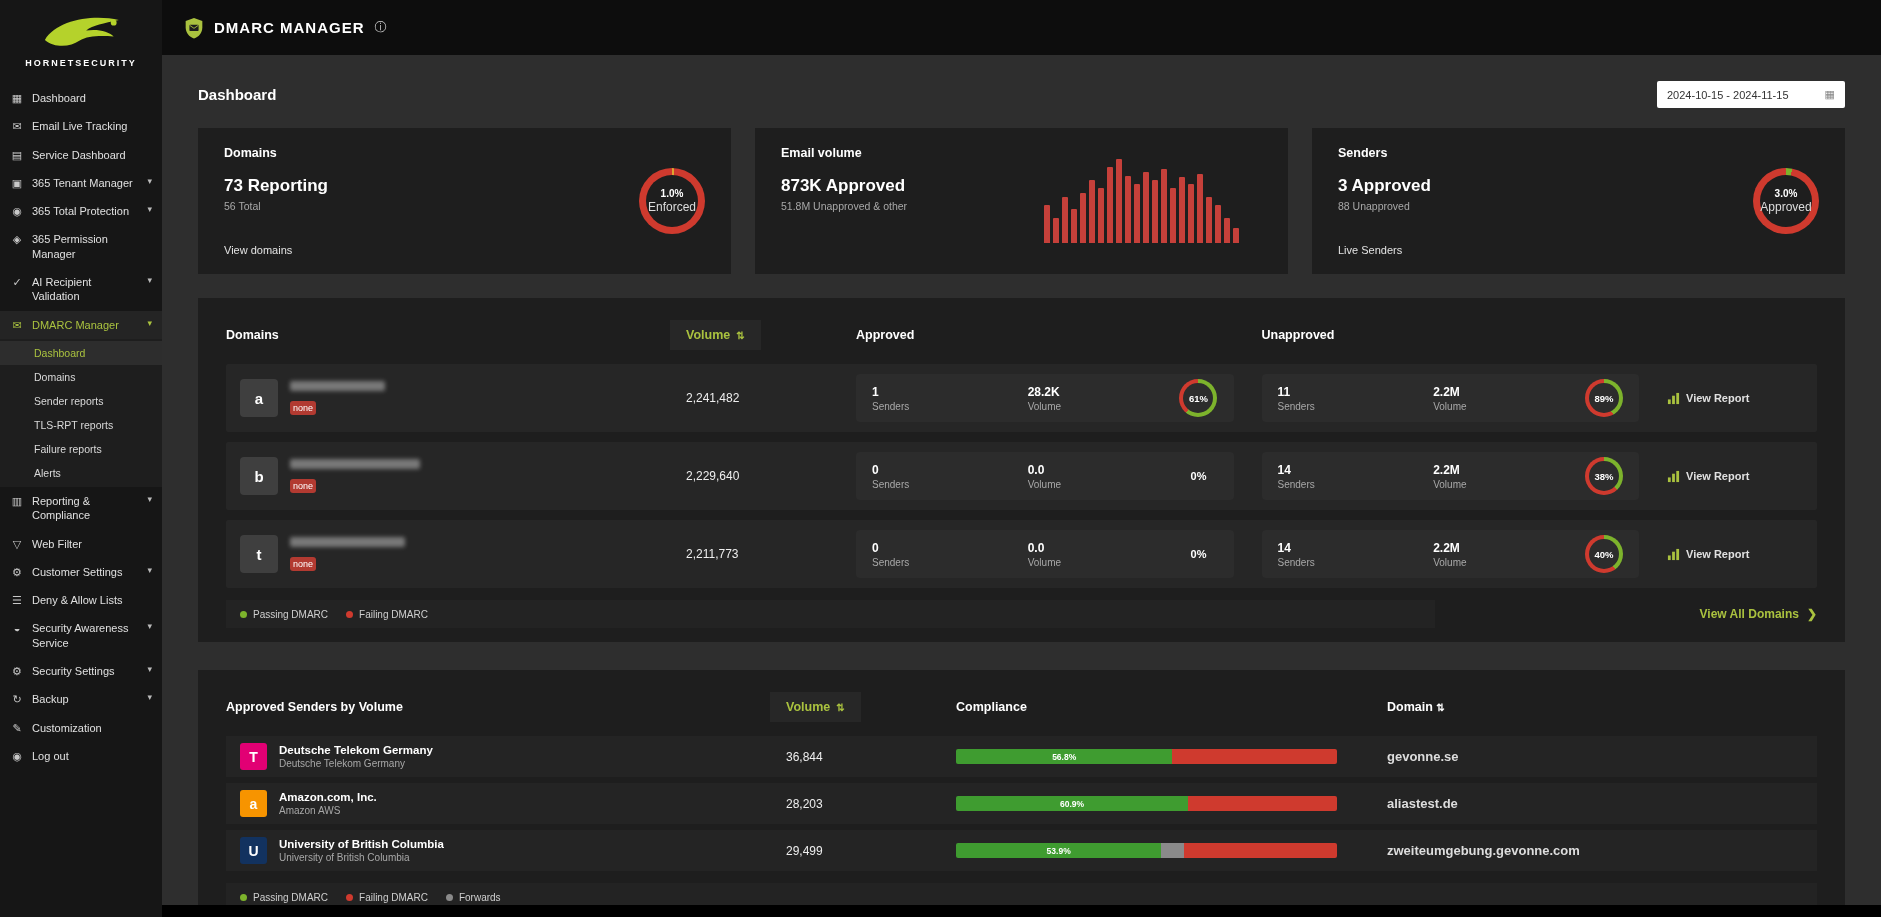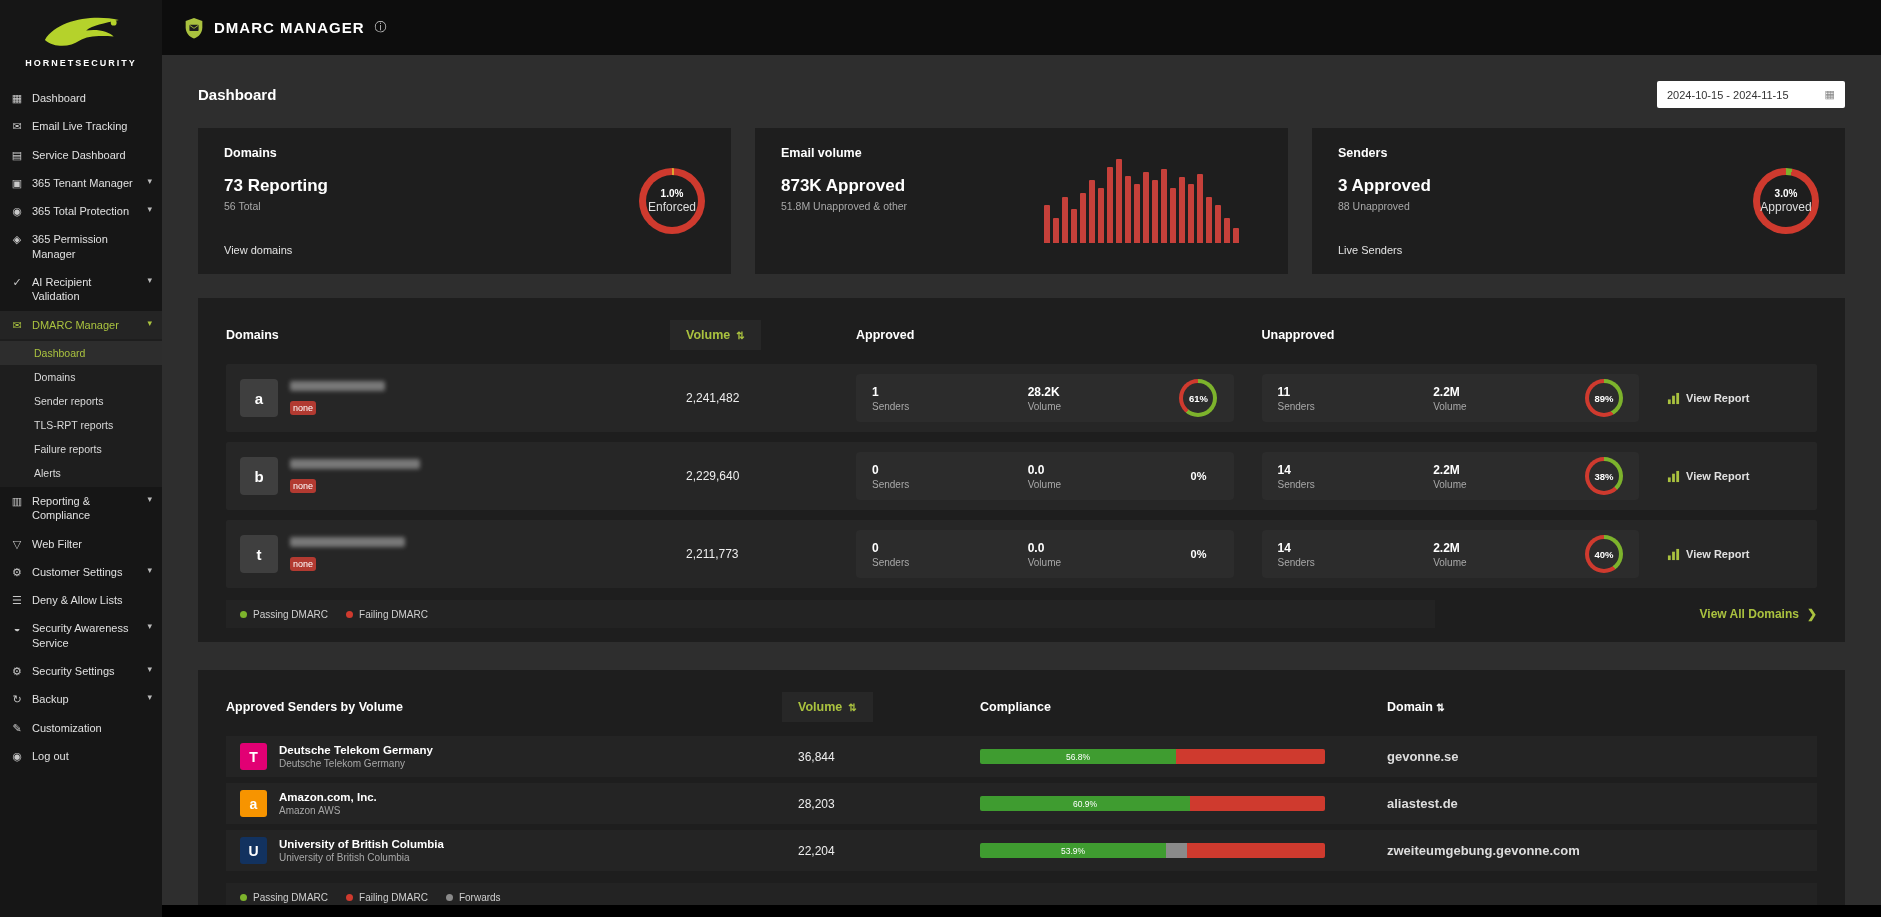"Approved Senders by Volume" .s-grid { gap: 12px -> none }
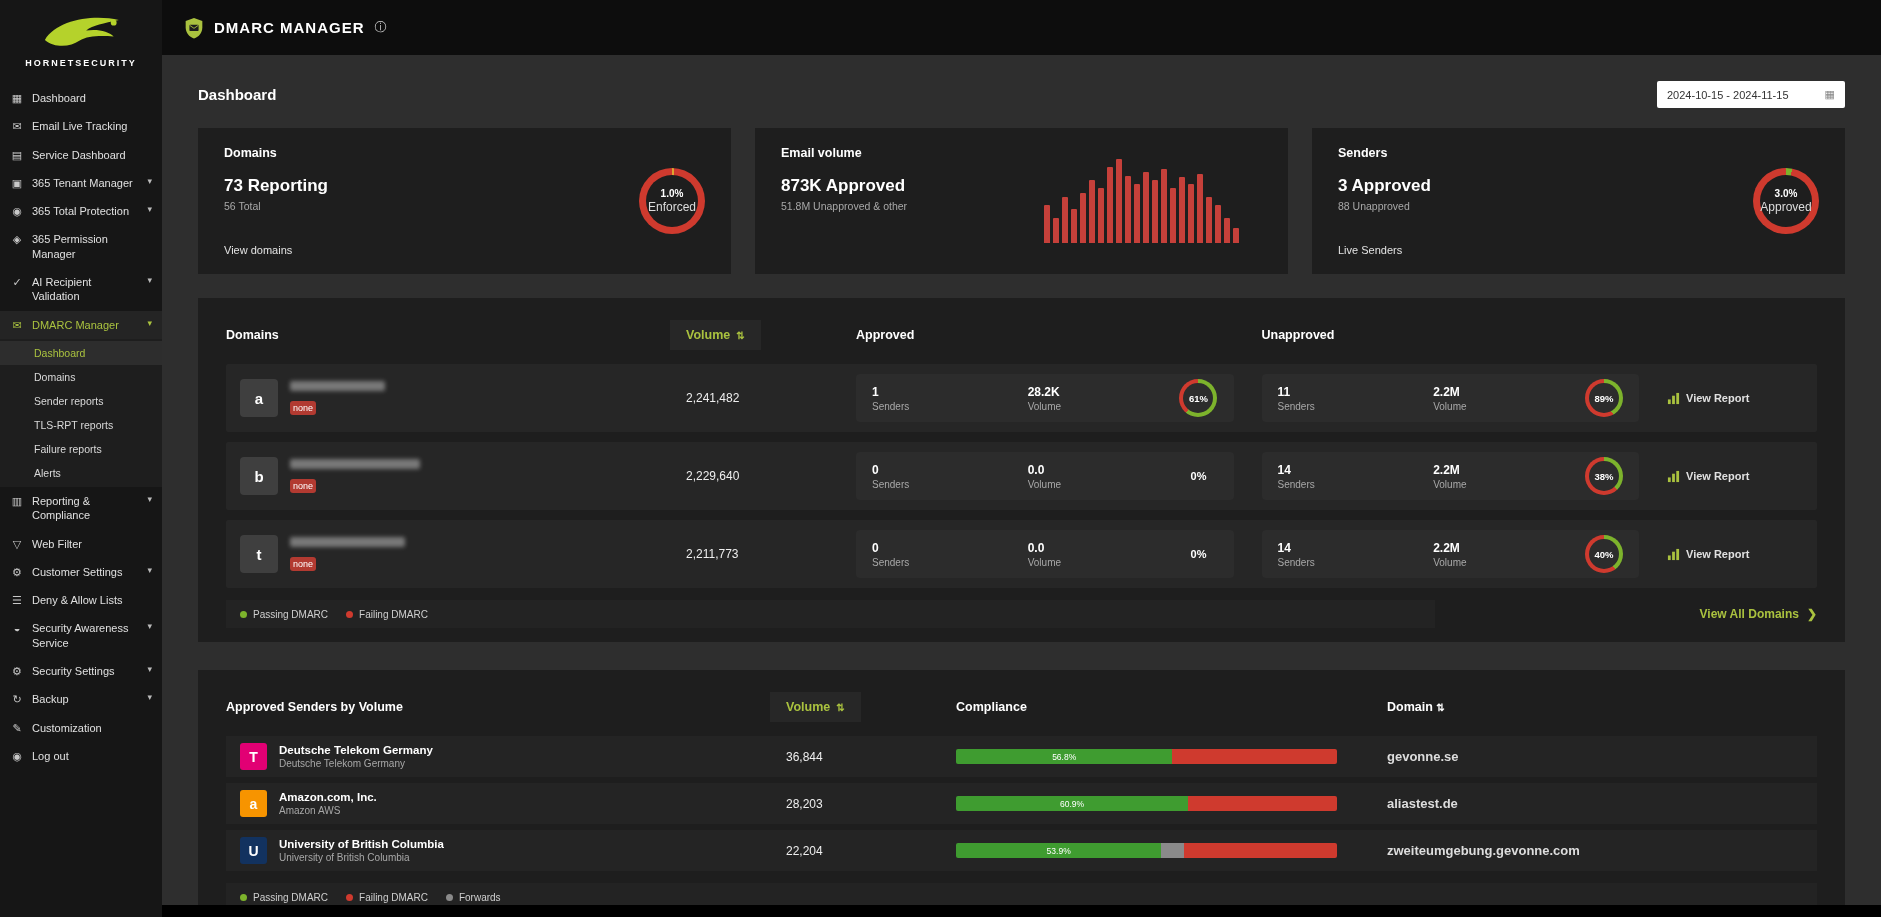"56.8%" .cseg { font-weight: normal -> bold }
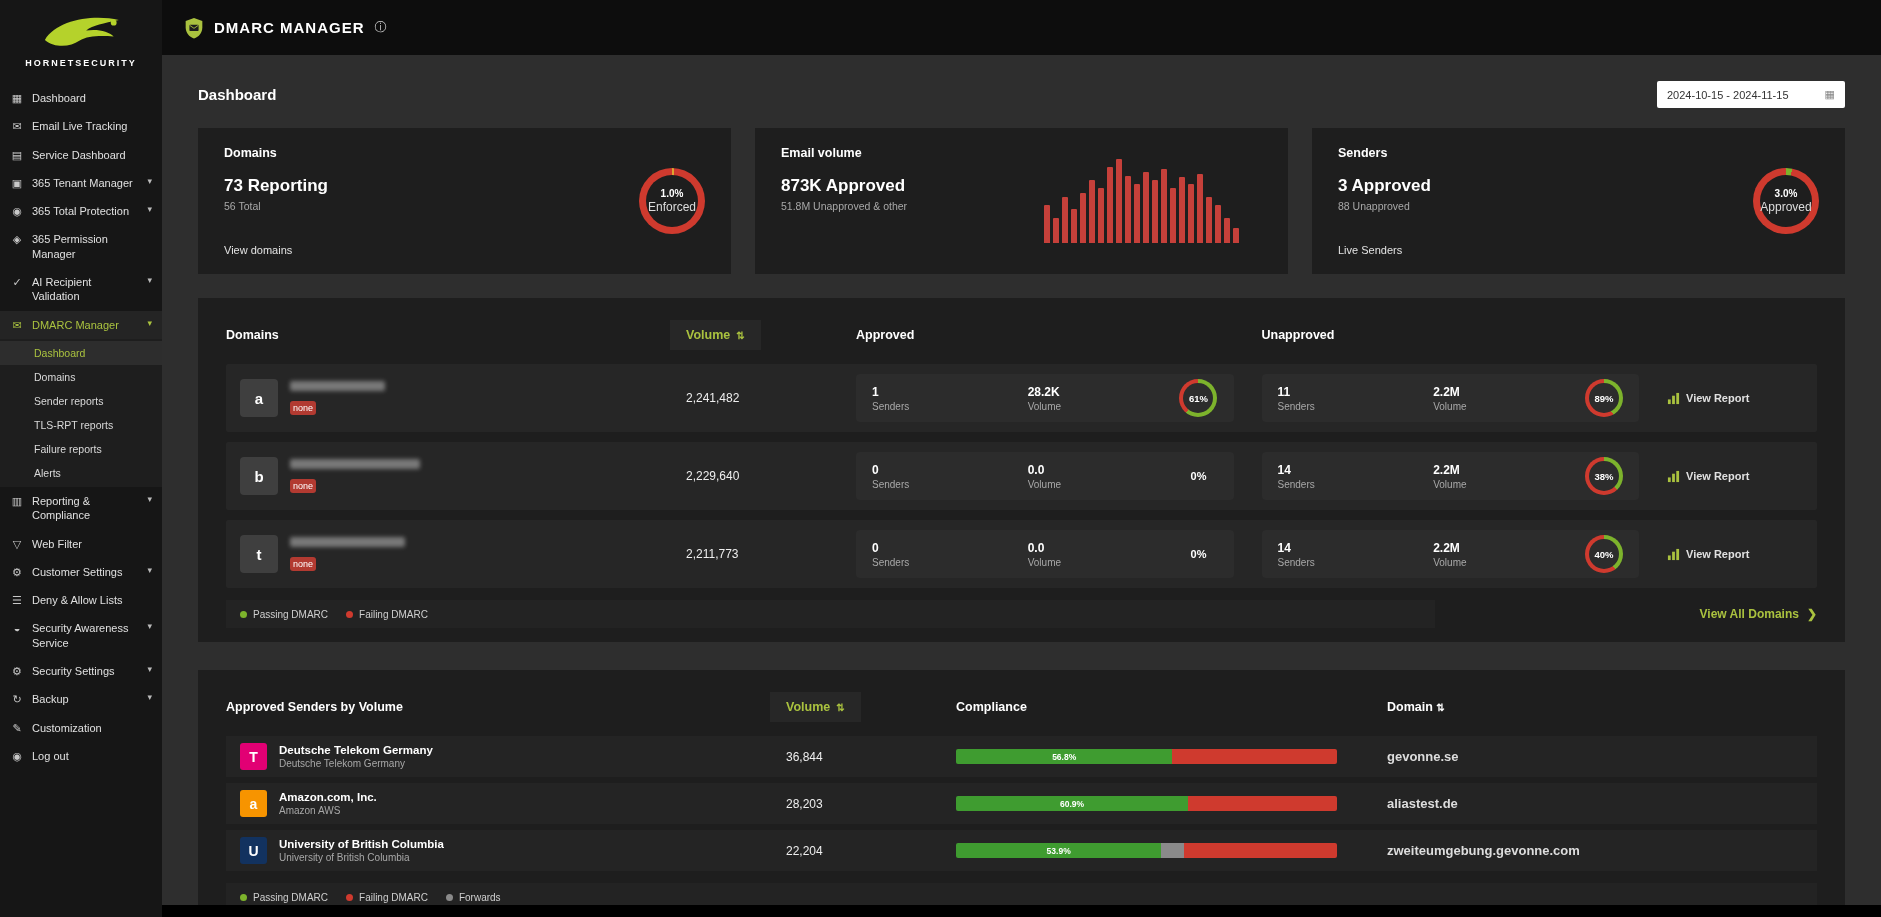"22,204" div.s-volume { text: 22,204 -> 29,499 }
